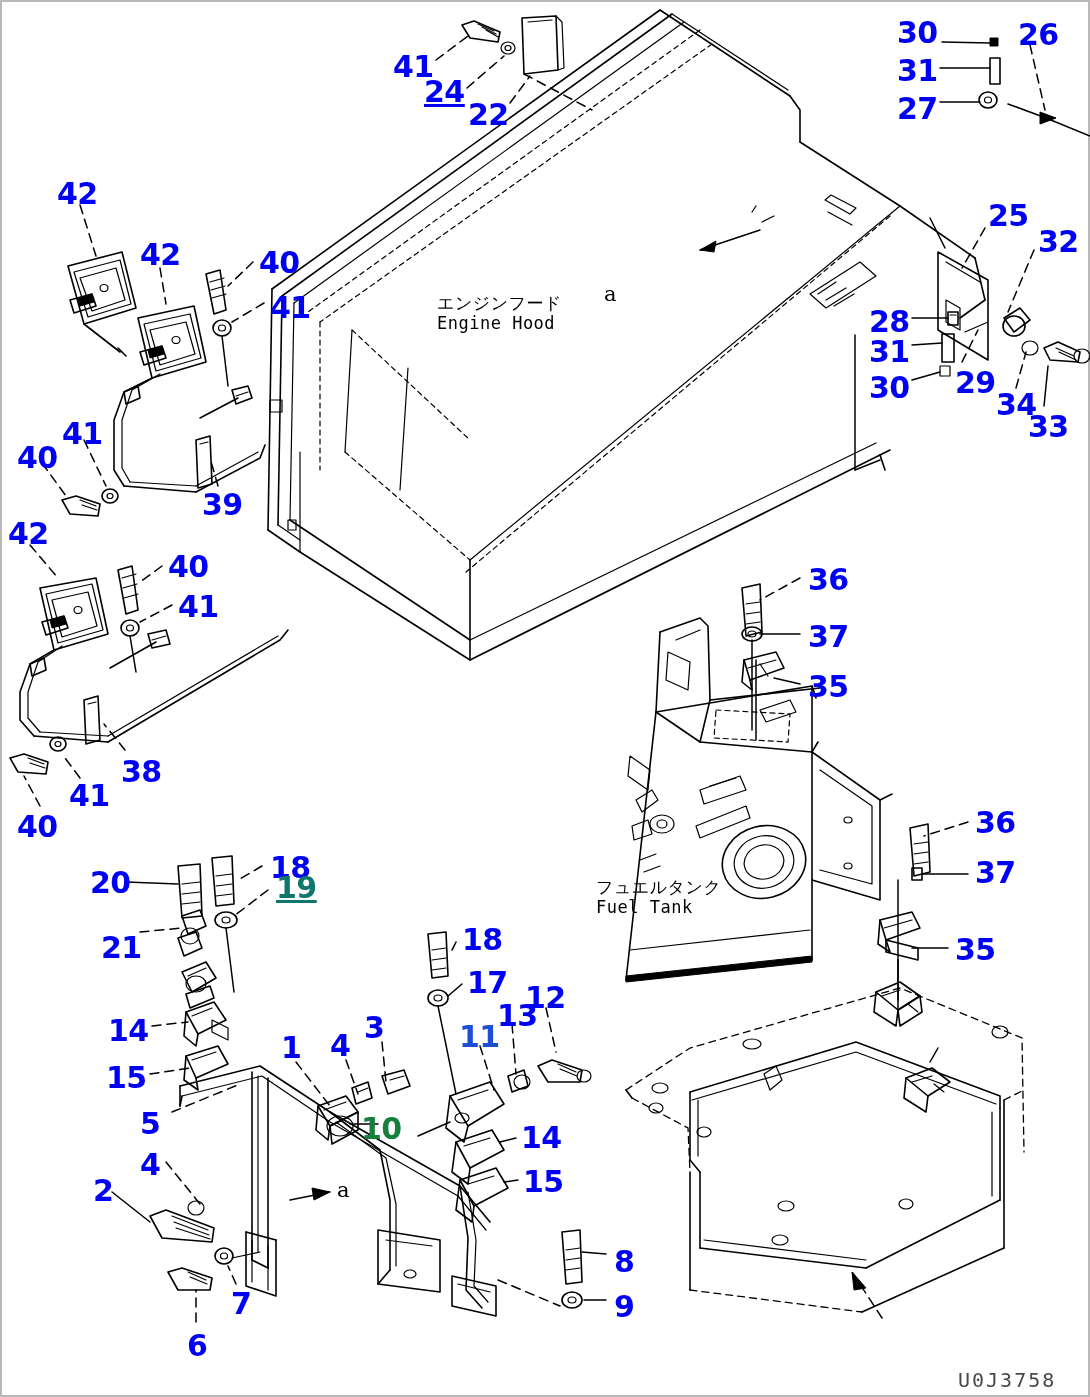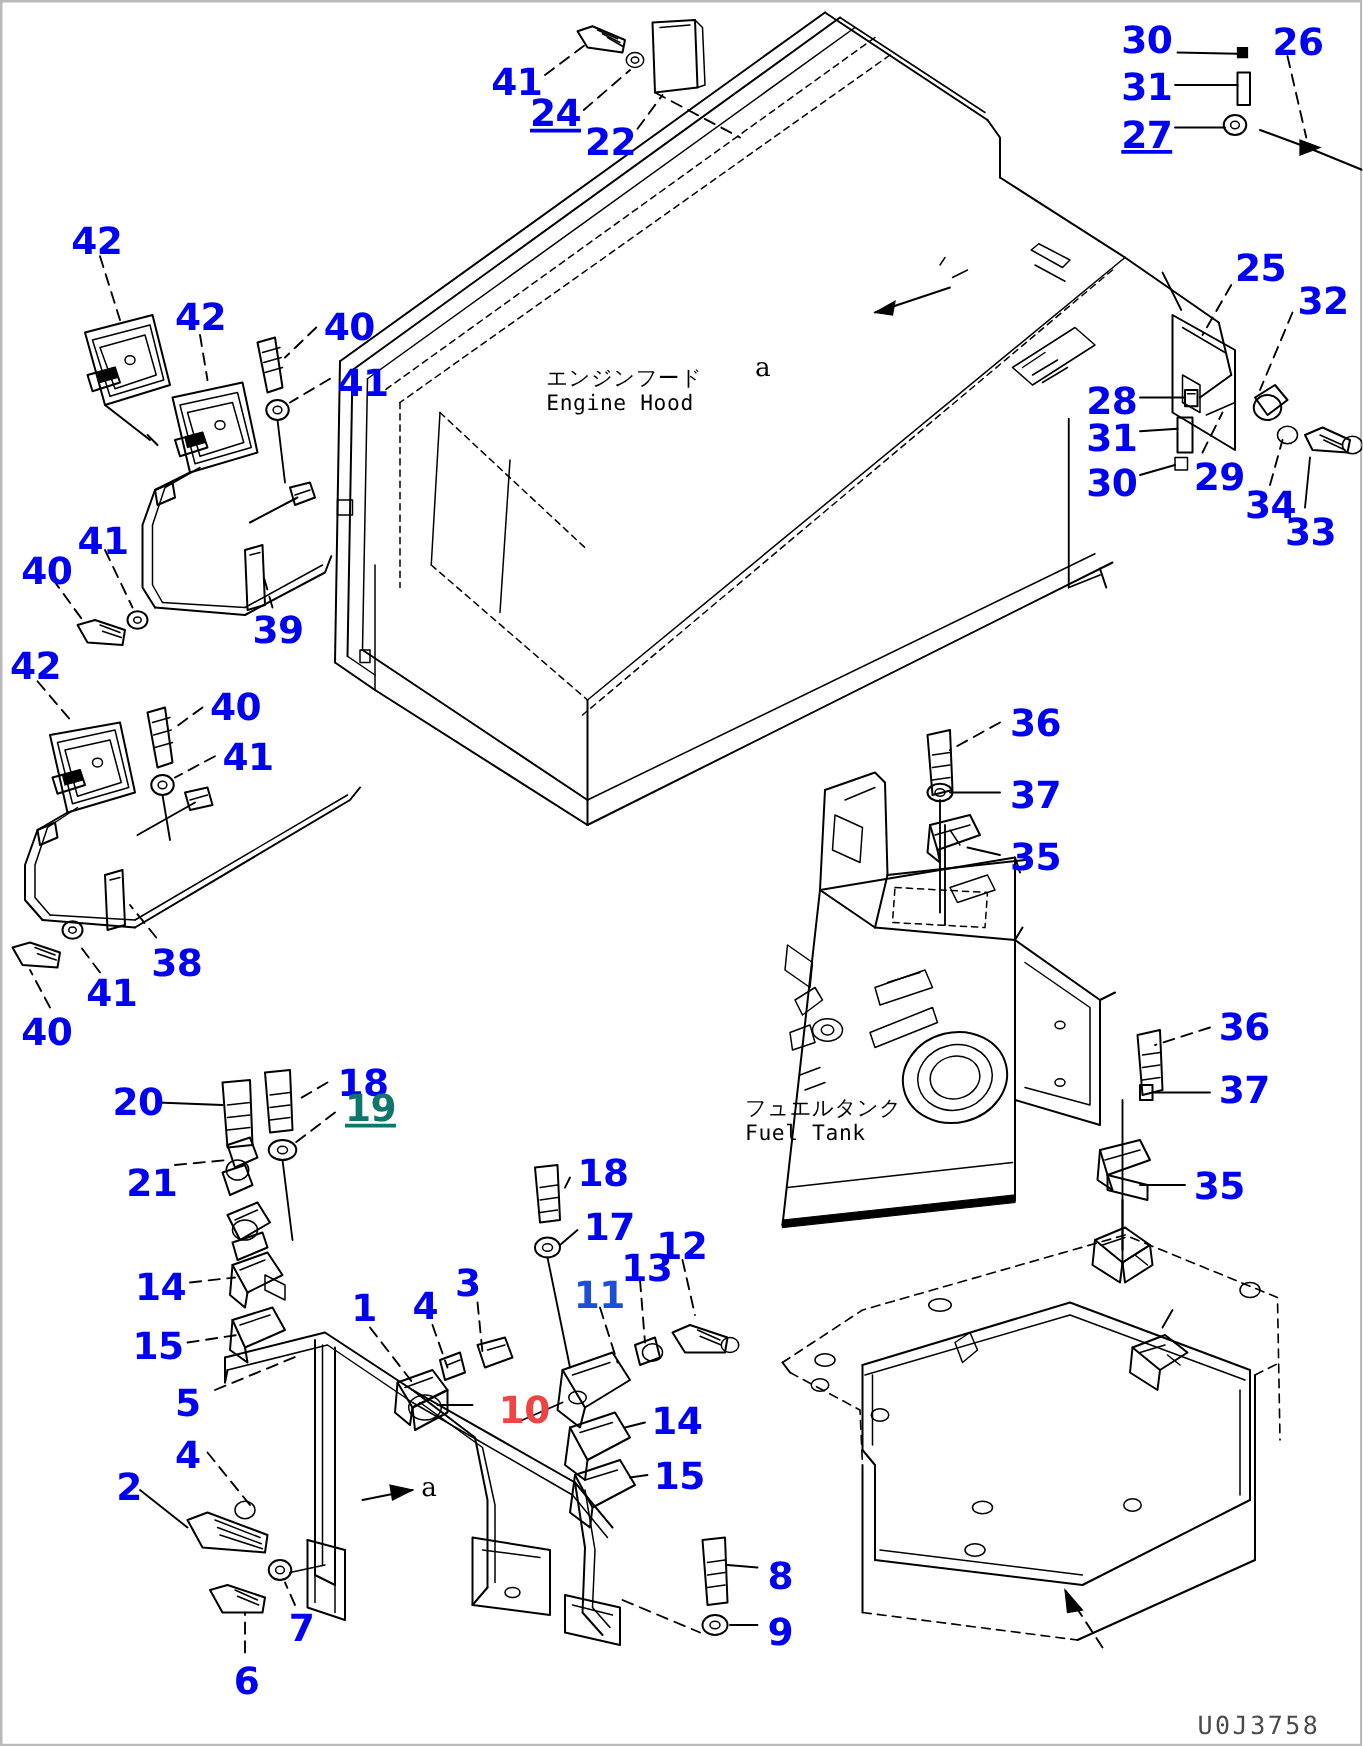"27" div.callout { text-decoration: underline -> none }
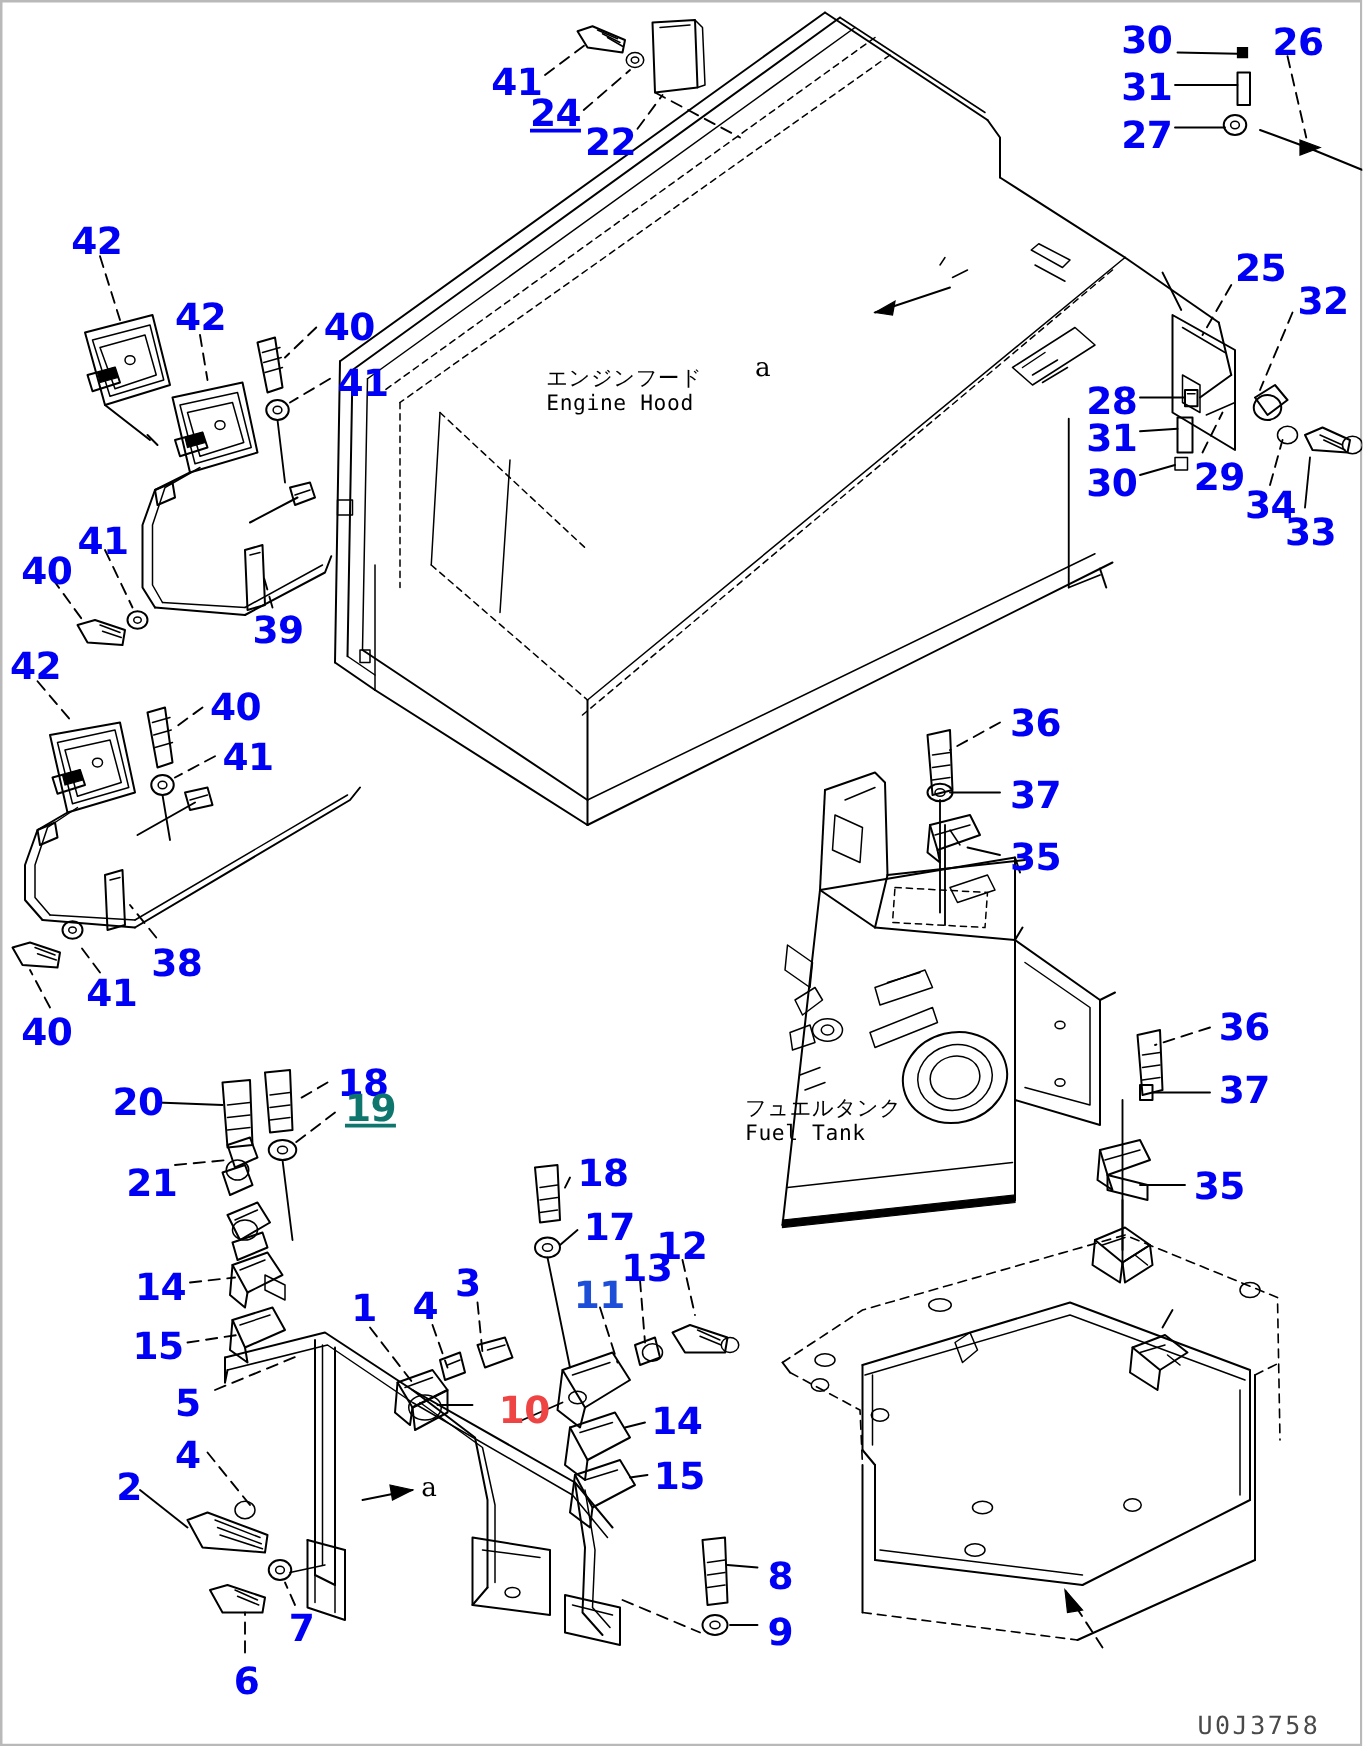"10" div.callout { color: #ef4444 -> #15803d; left: 399px -> 361px }
